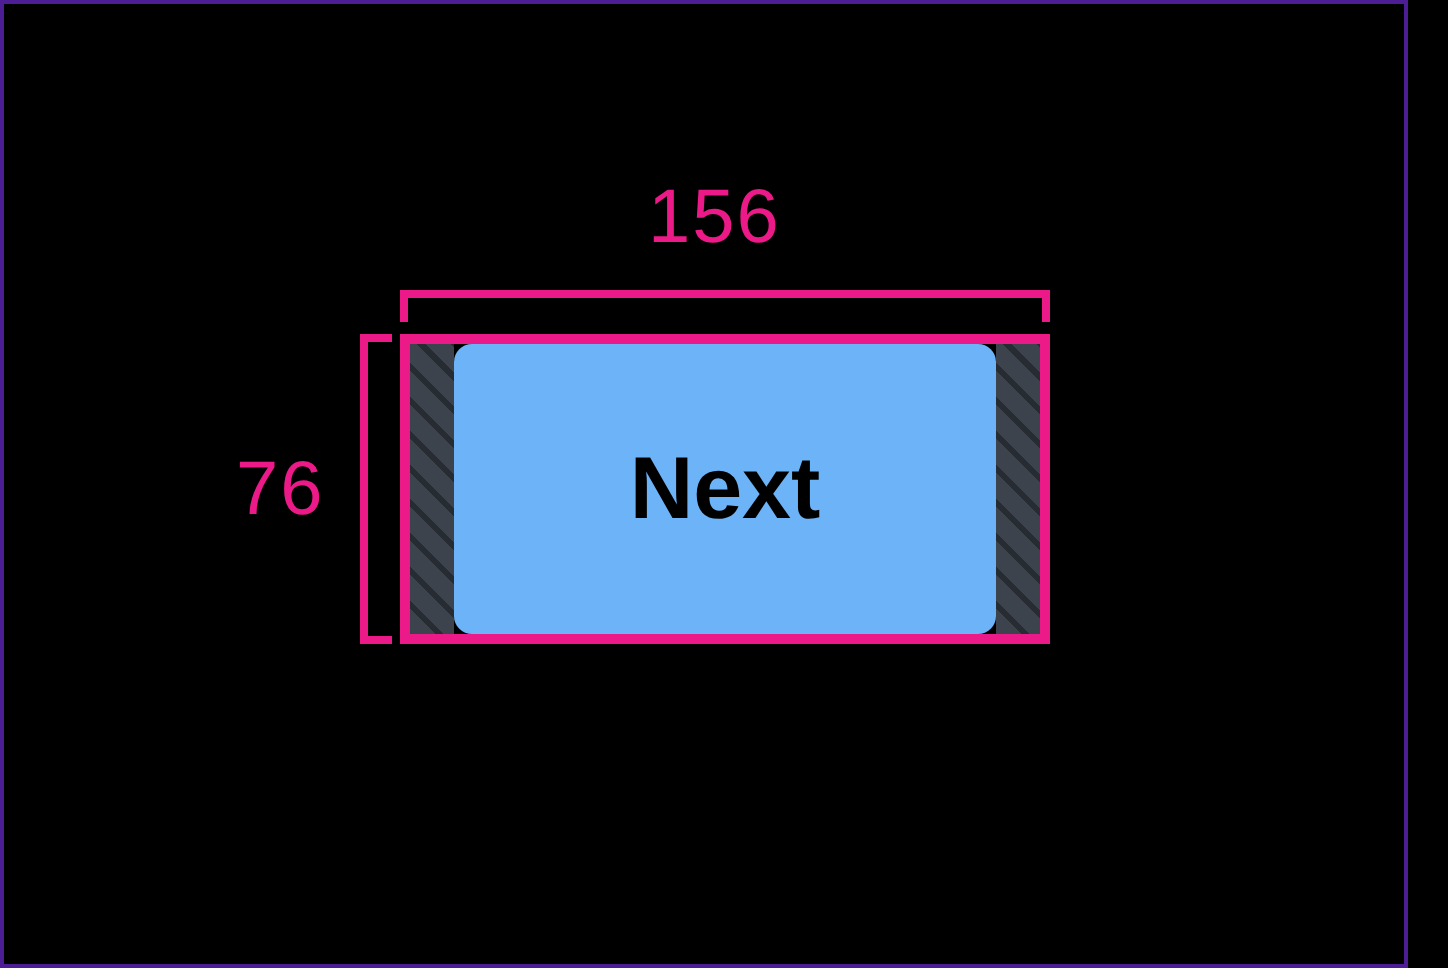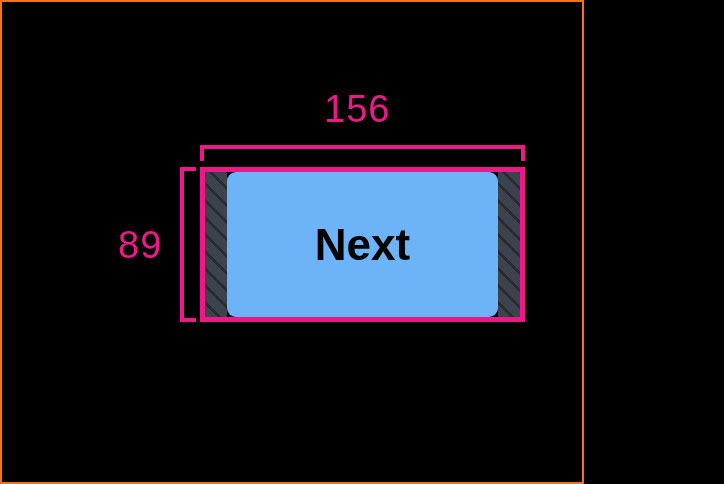"156" #canvas { border: 2px solid #f97316 -> 2px solid #4c1d95; width: 584px -> 704px }
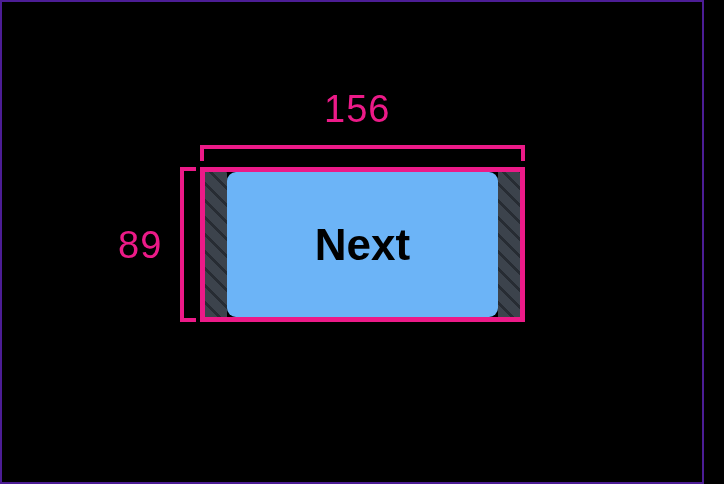"89" div.dim-label { text: 89 -> 76 }
